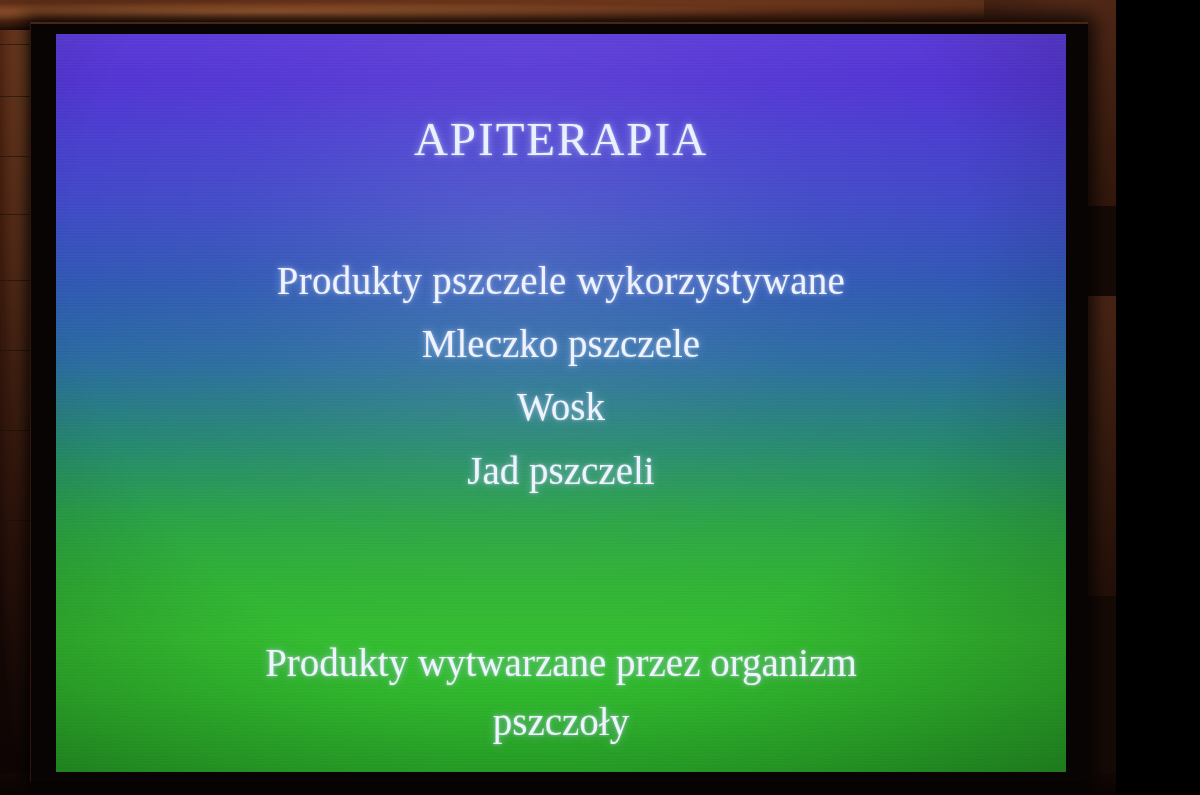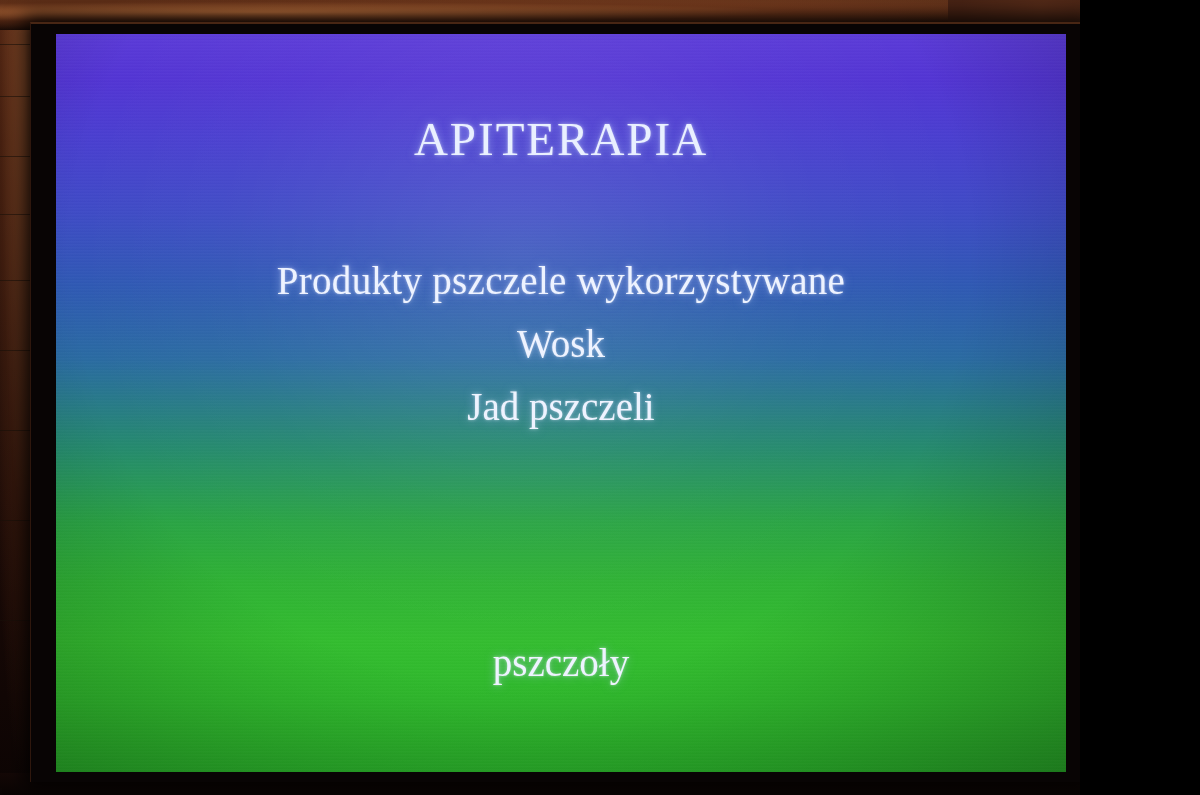"APITERAPIA" #scene { padding-left: none -> 36px }
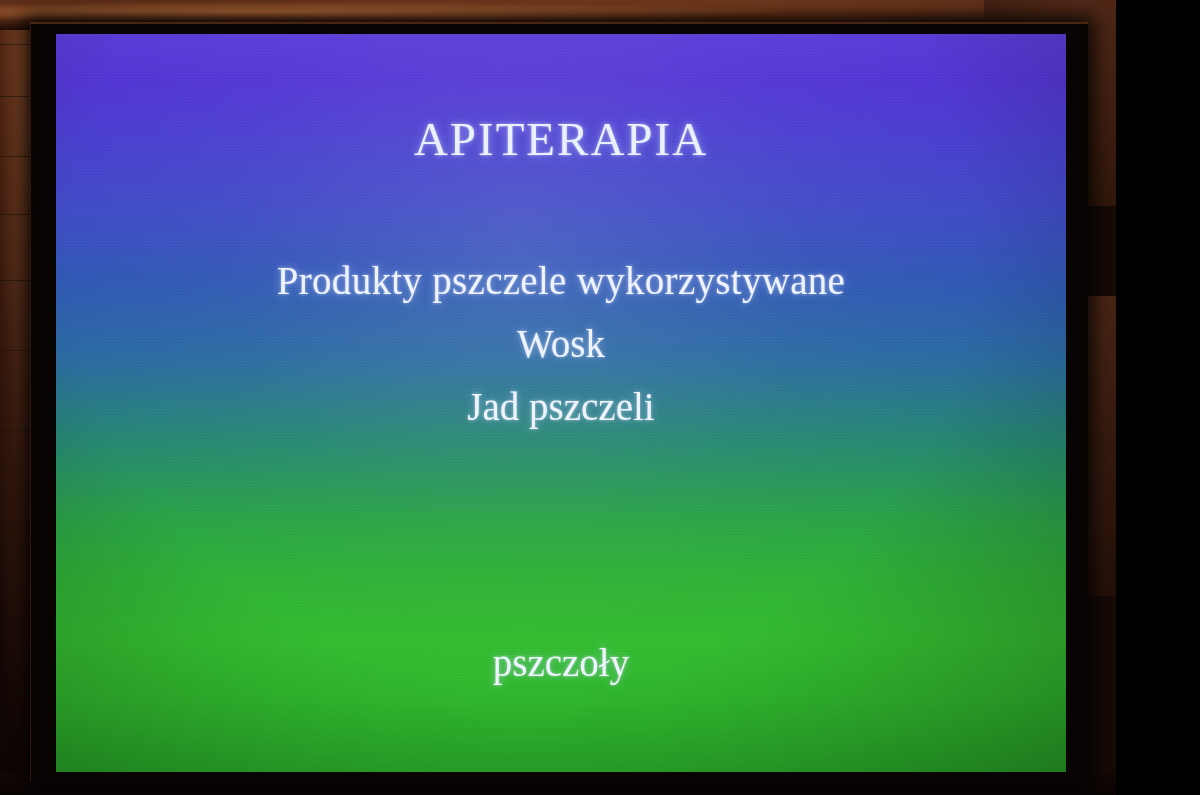"Mleczko pszczele" span.ln { html: none -> <span>Mleczko pszczele</span> }
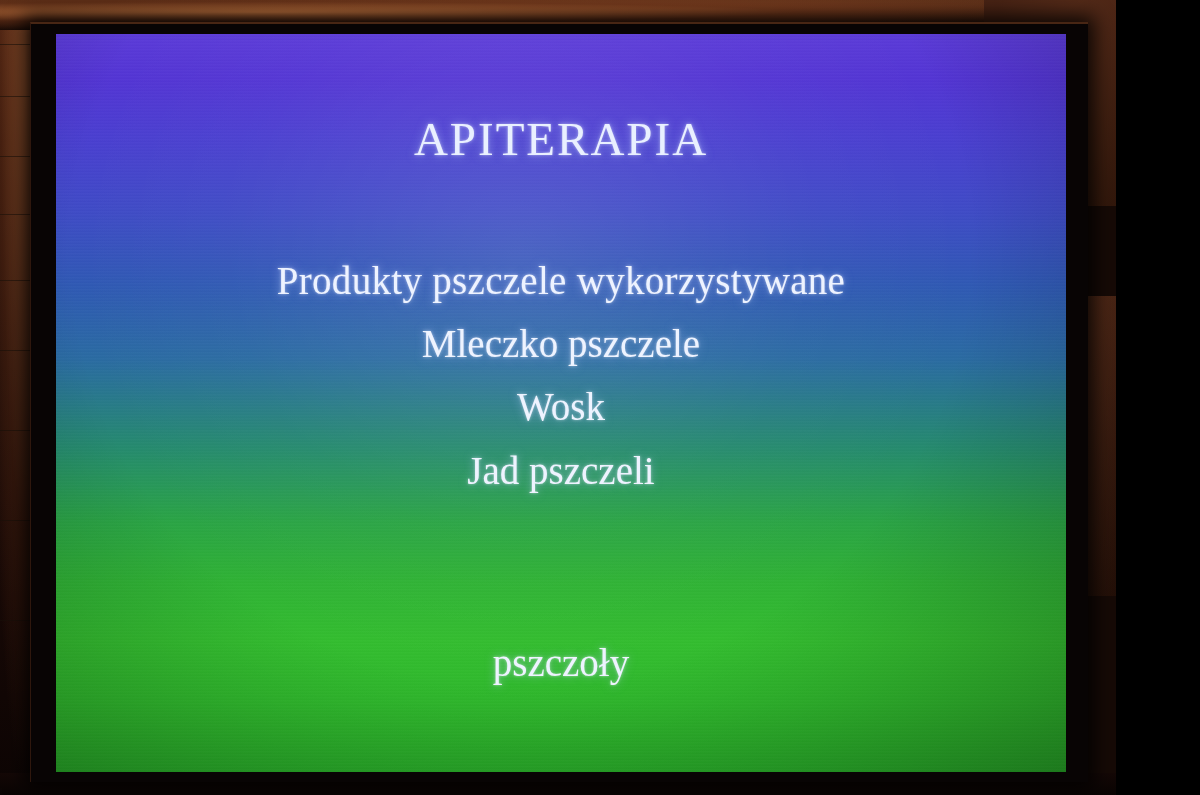"Produkty wytwarzane przez organizm" span.ln { html: none -> <span>Produkty wytwarzane przez organizm</span> }
